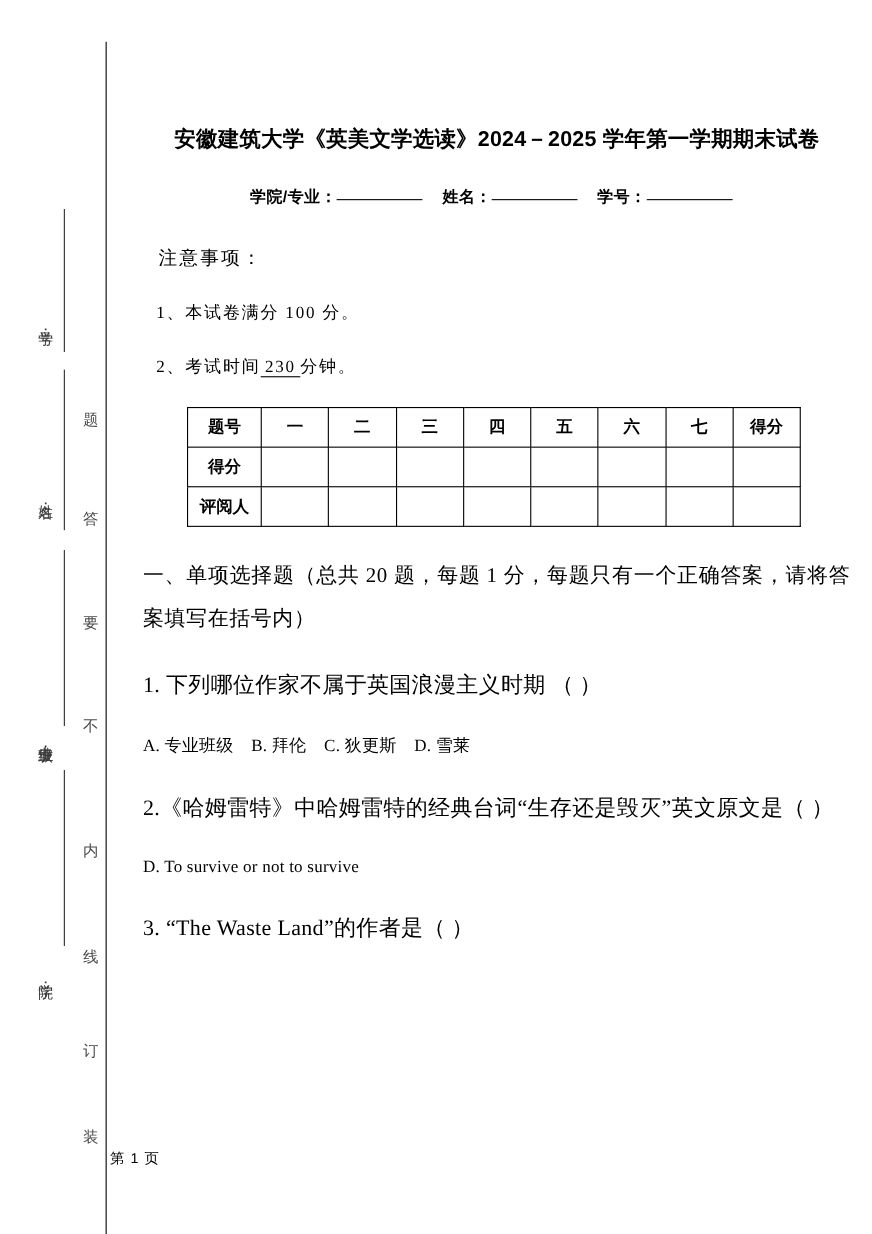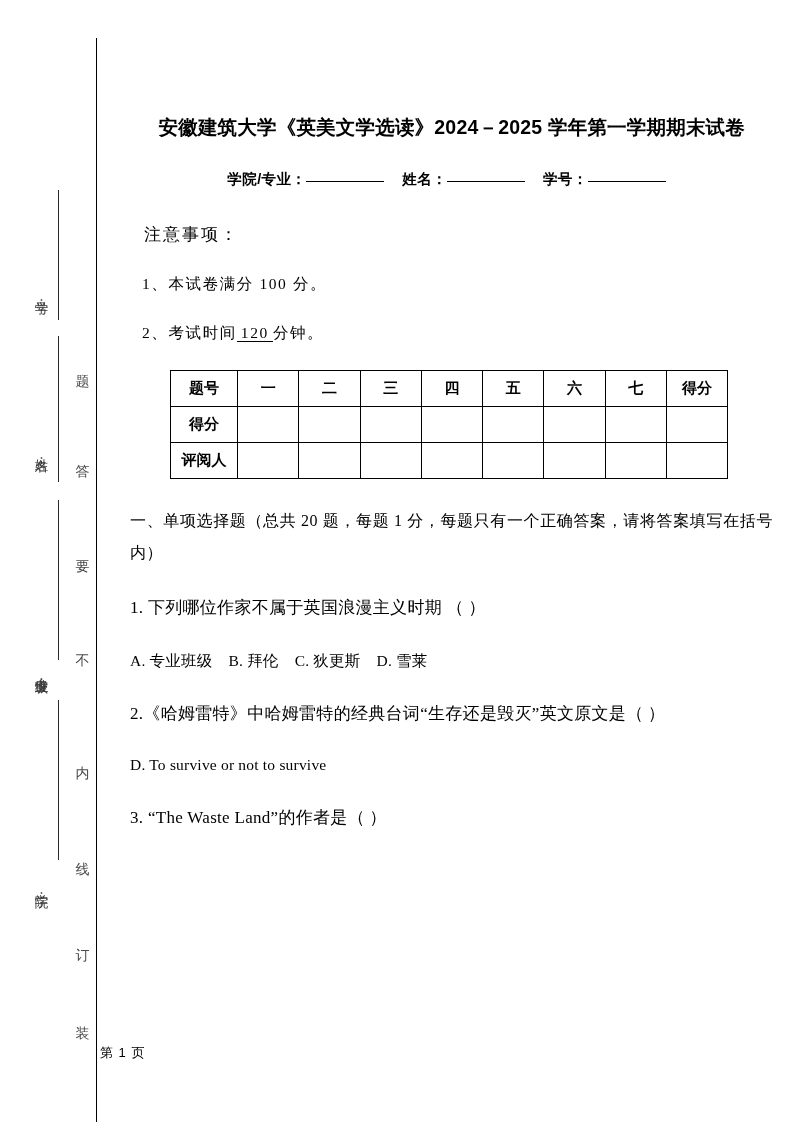"120" span.u-val { text: 120 -> 230 }
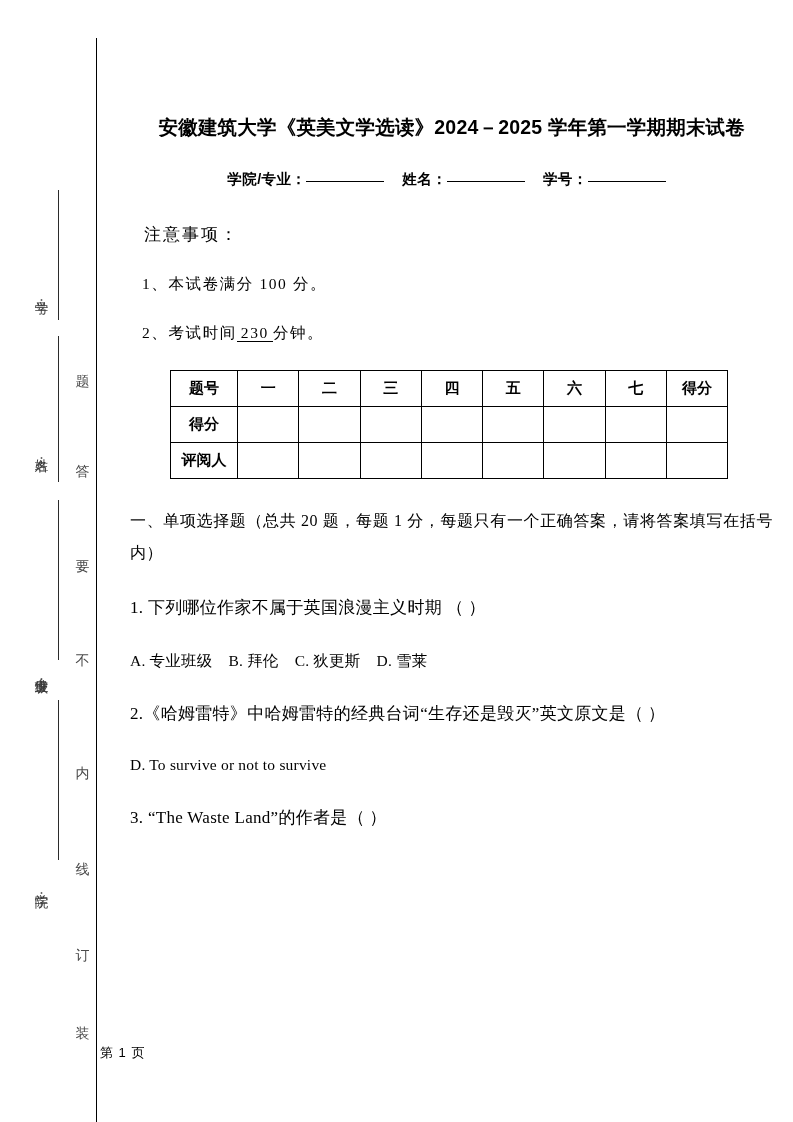"一、单项选择题（总共 20 题，每题 1" .sec-head { font-size: 16px -> 19px }
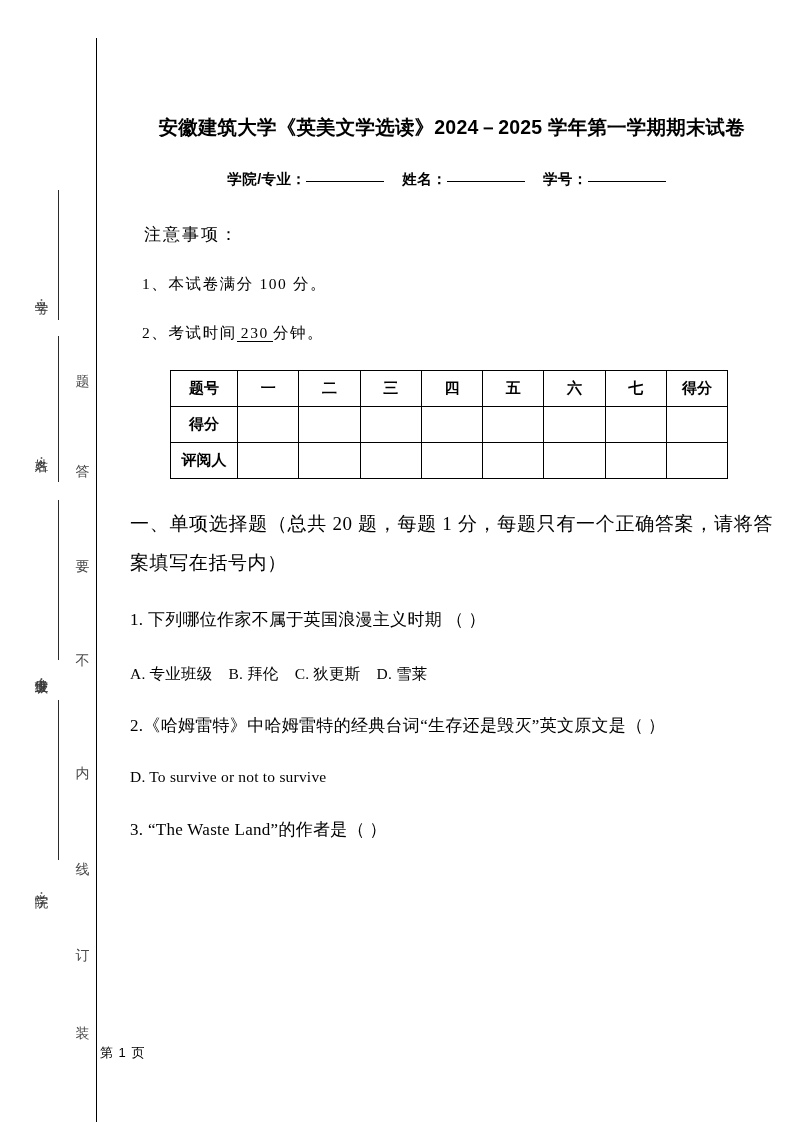"1. 下列哪位作家不属于英国浪漫主义时期 （ ）" .q-stem { font-size: 17px -> 20px }
